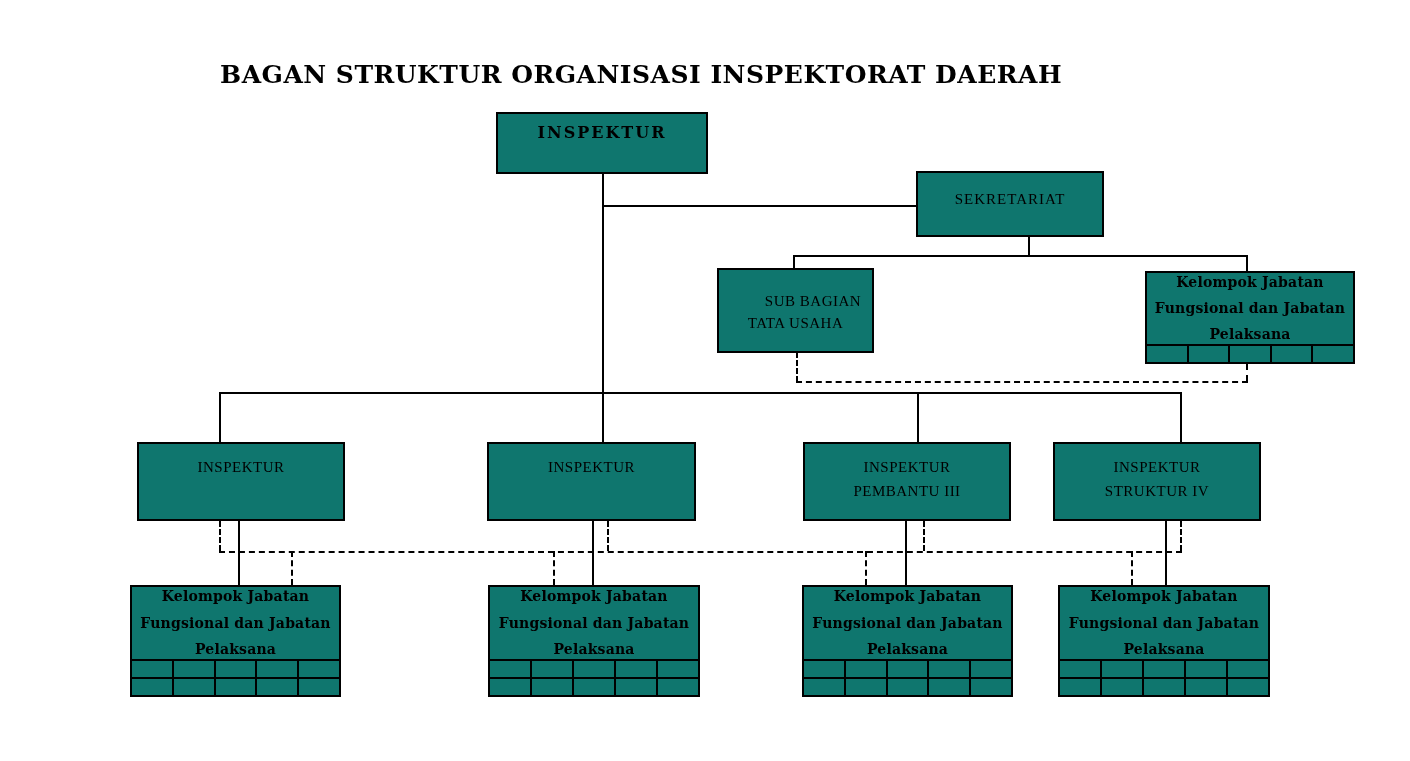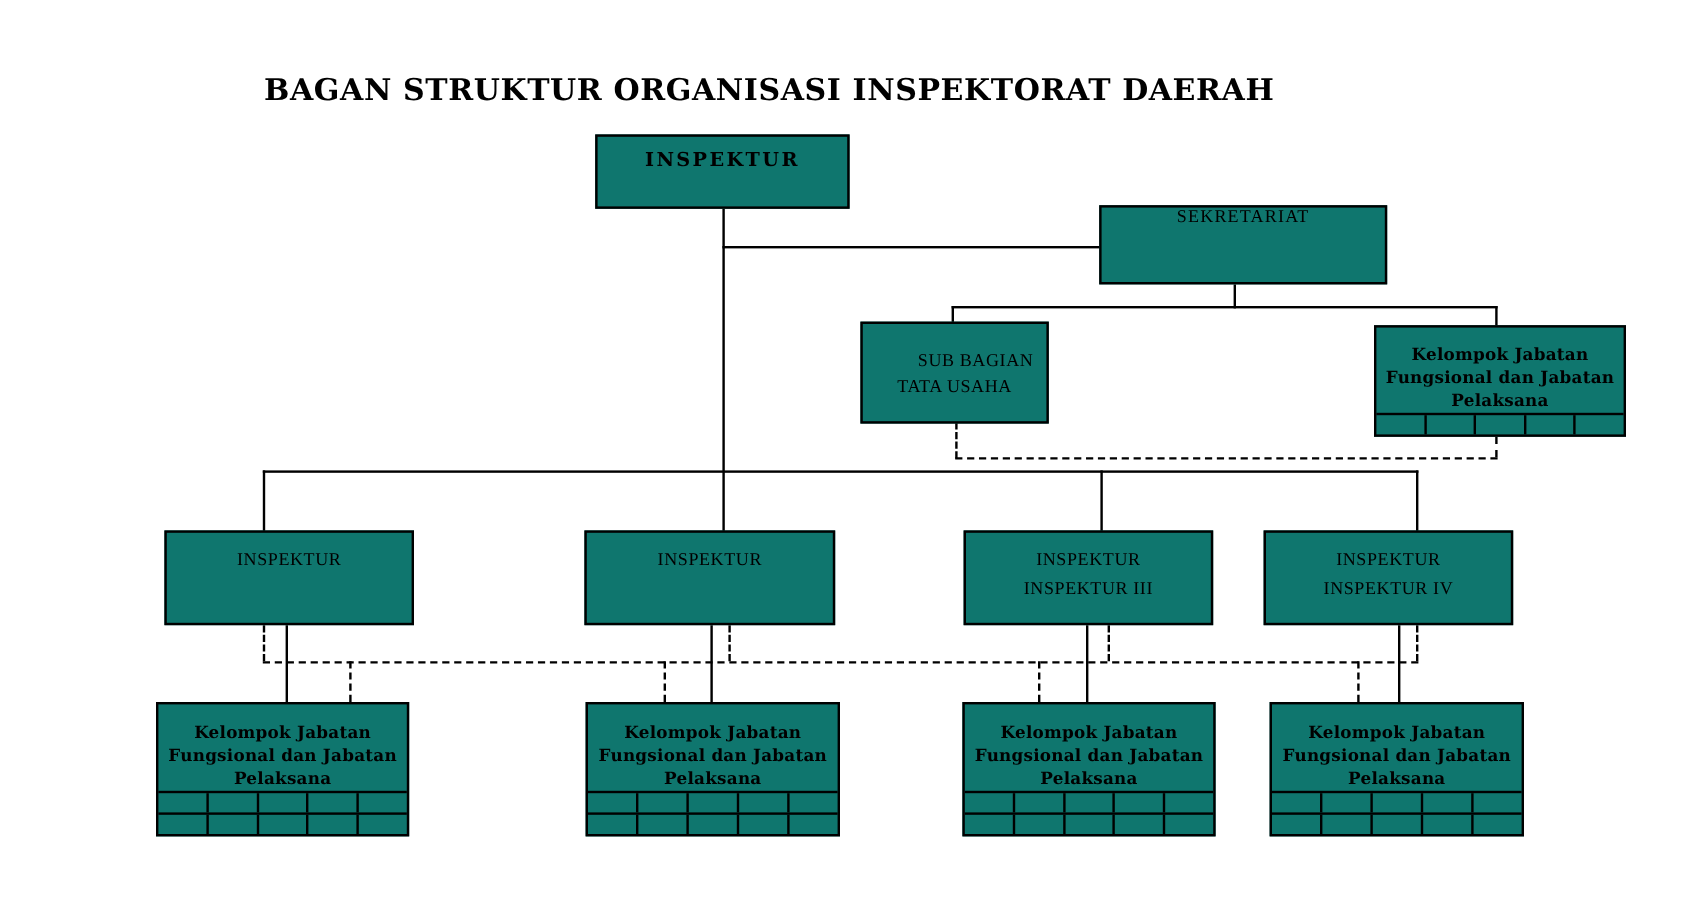"SEKRETARIAT" div.box { padding-top: none -> 18px; width: 240px -> 188px }
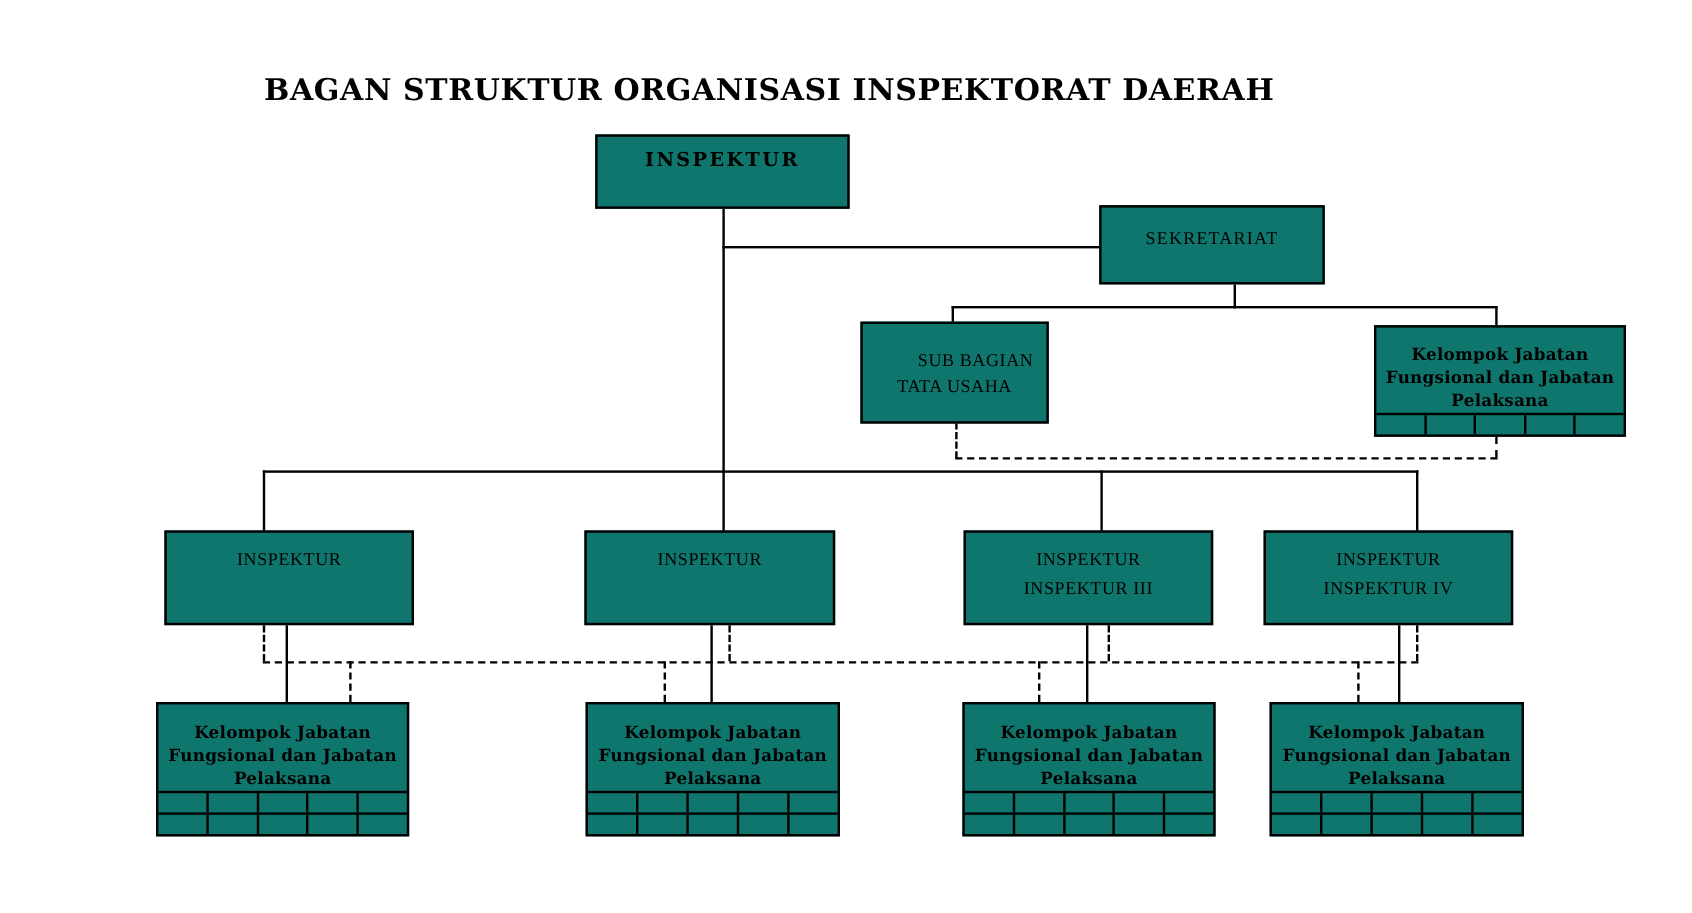"Kelompok Jabatan" .kelompok .hdr { justify-content: flex-end -> space-between }
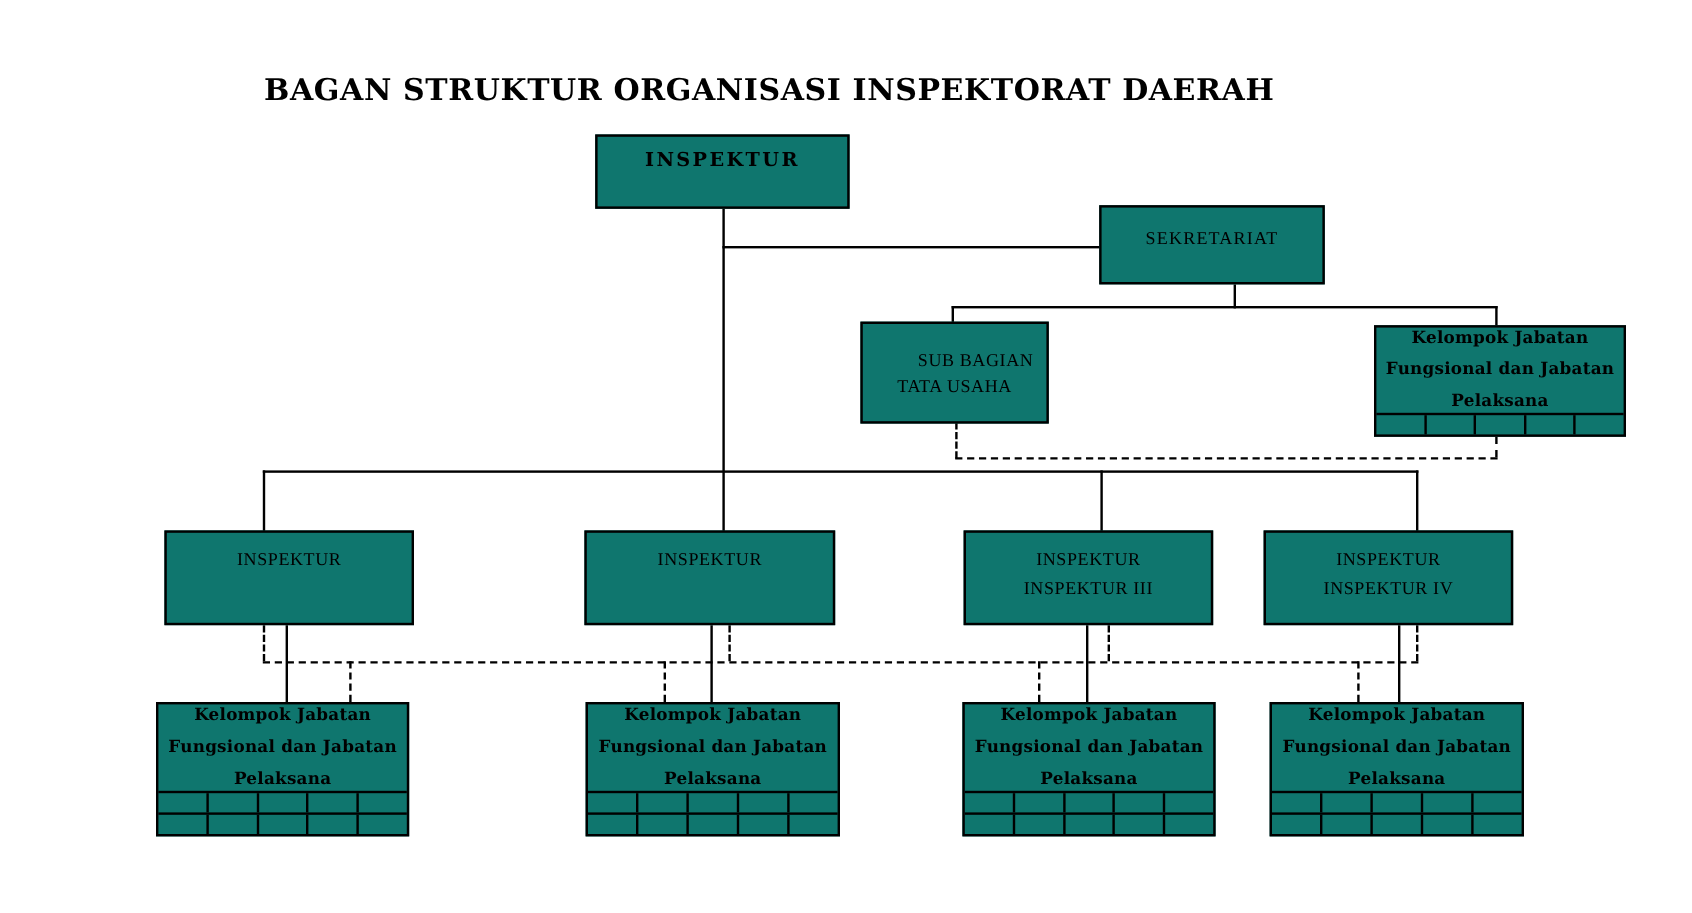"INSPEKTUR III" span.node-label { text: INSPEKTUR -> PEMBANTU }
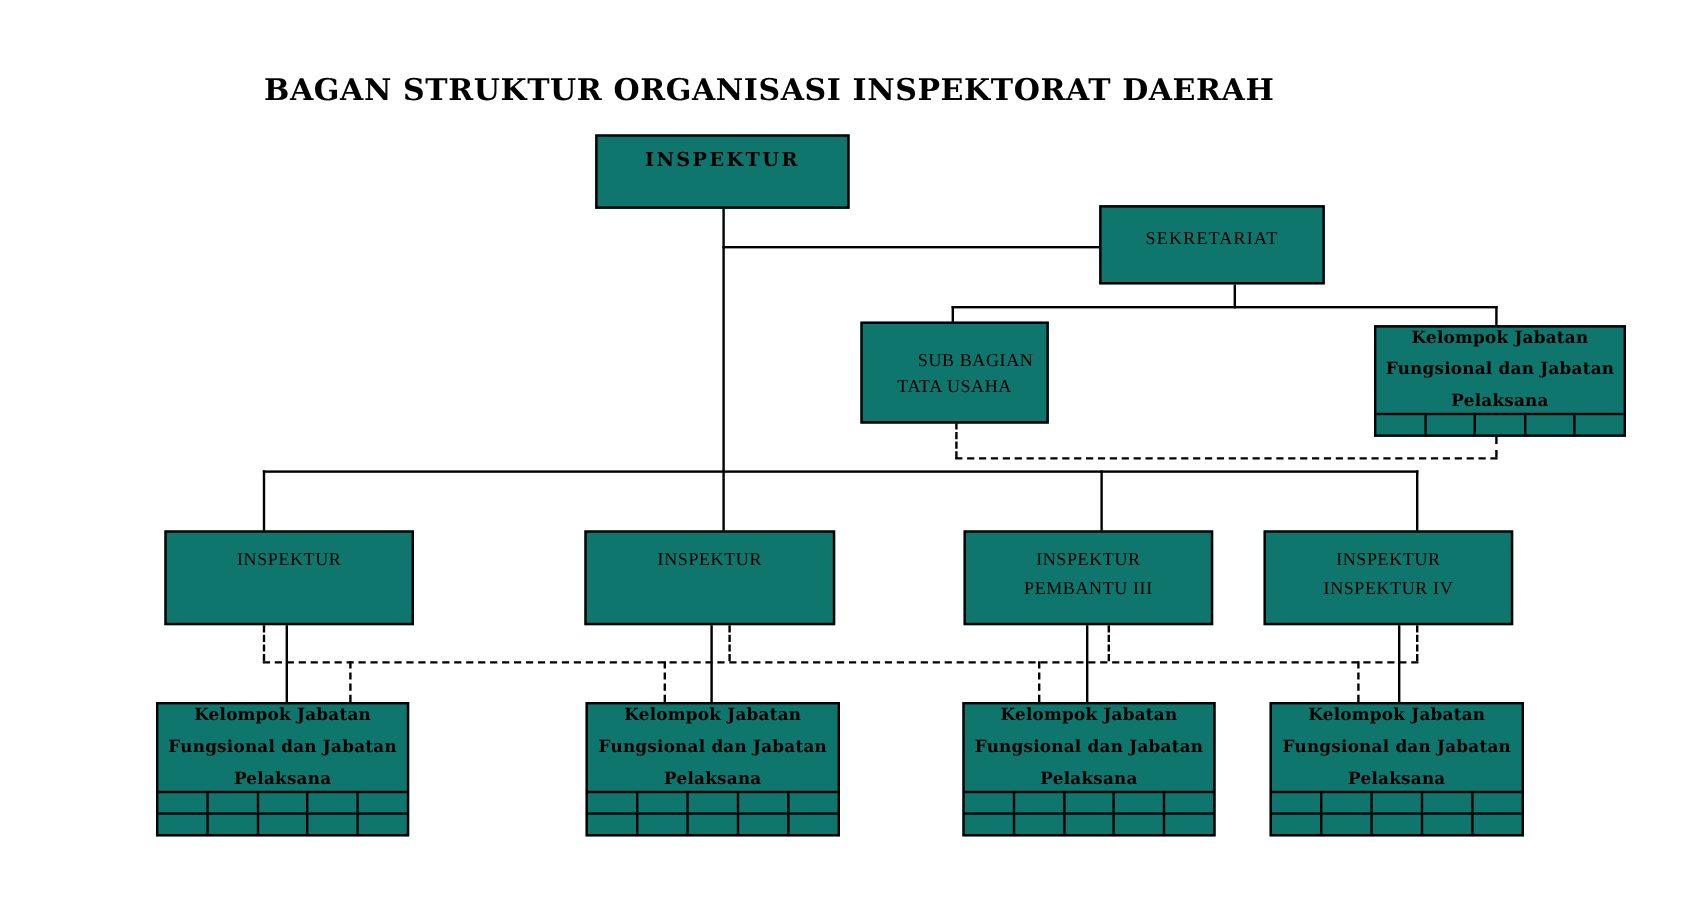"INSPEKTUR IV" span.node-label { text: INSPEKTUR -> STRUKTUR }
